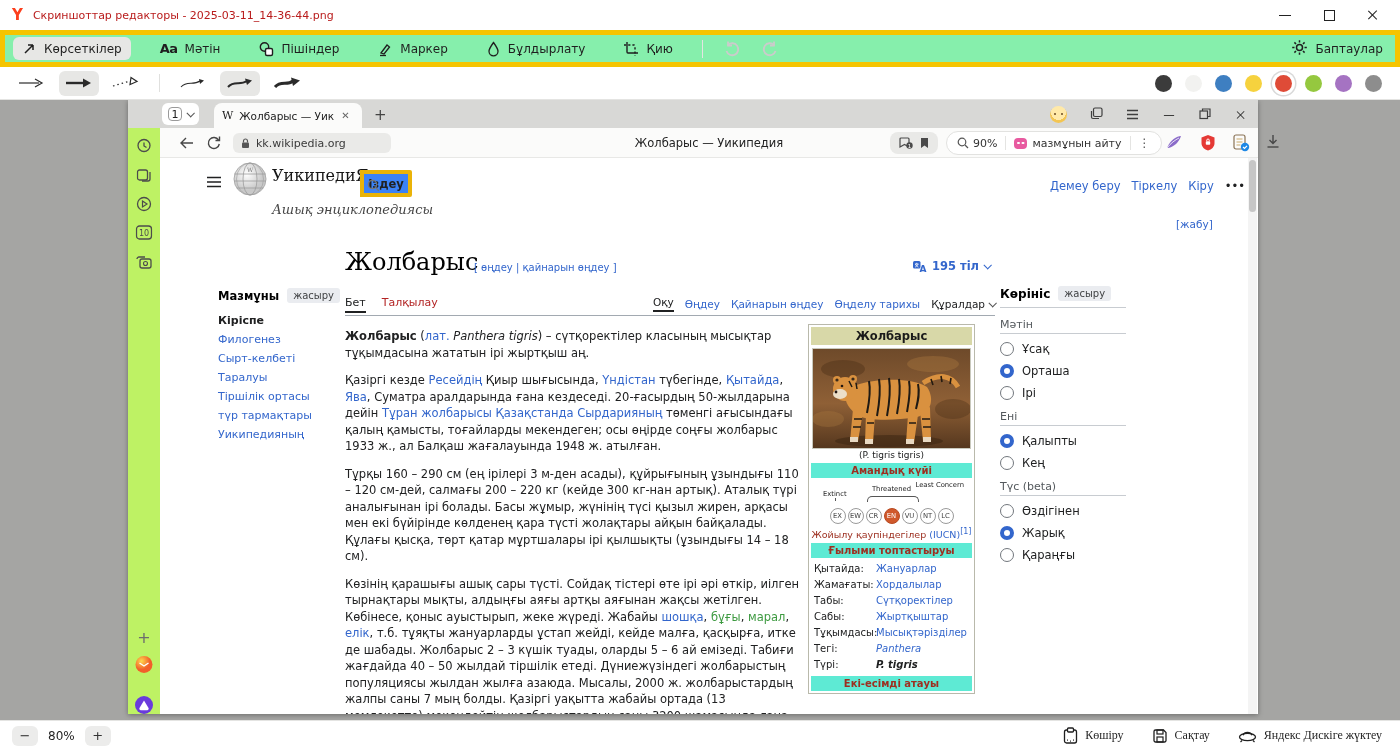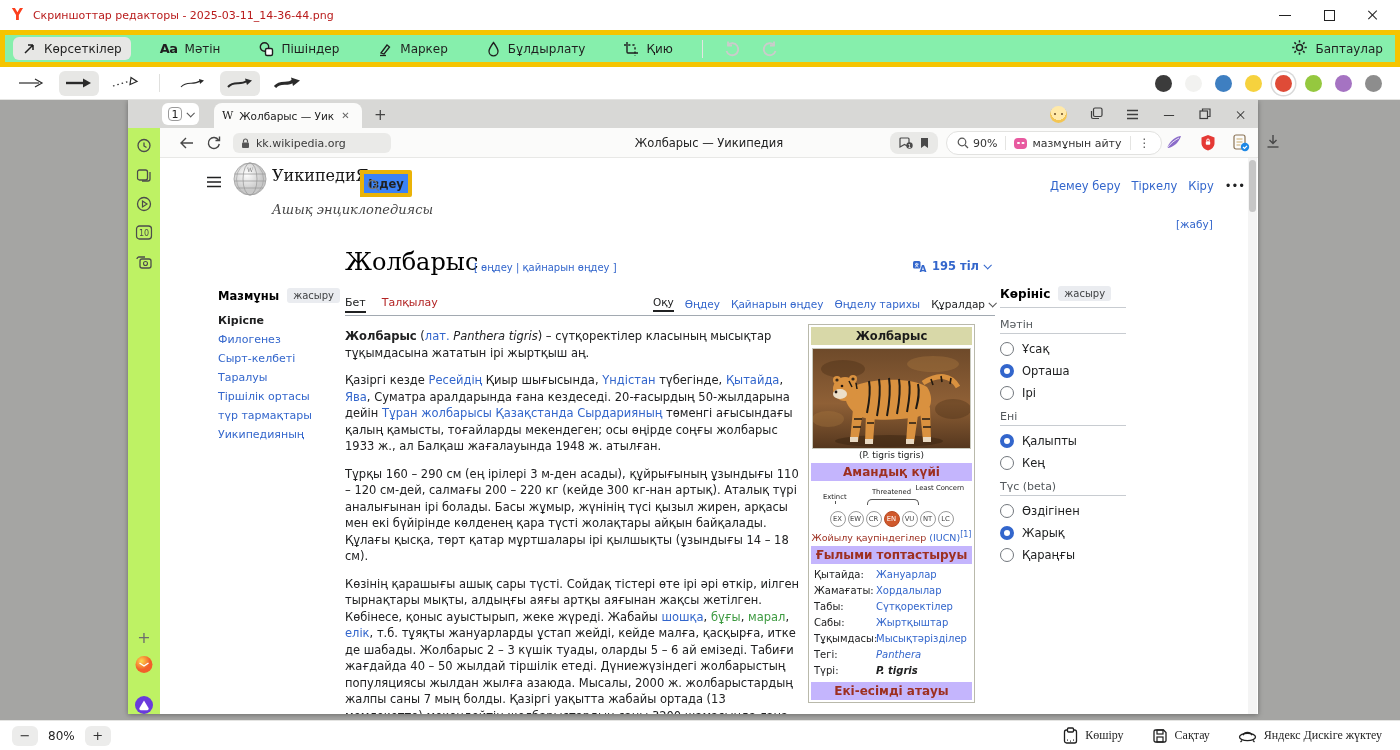"Амандық күйі" .ib-h2 { background: #c4b5fd -> #5eead4; font-size: 12px -> 10px }
